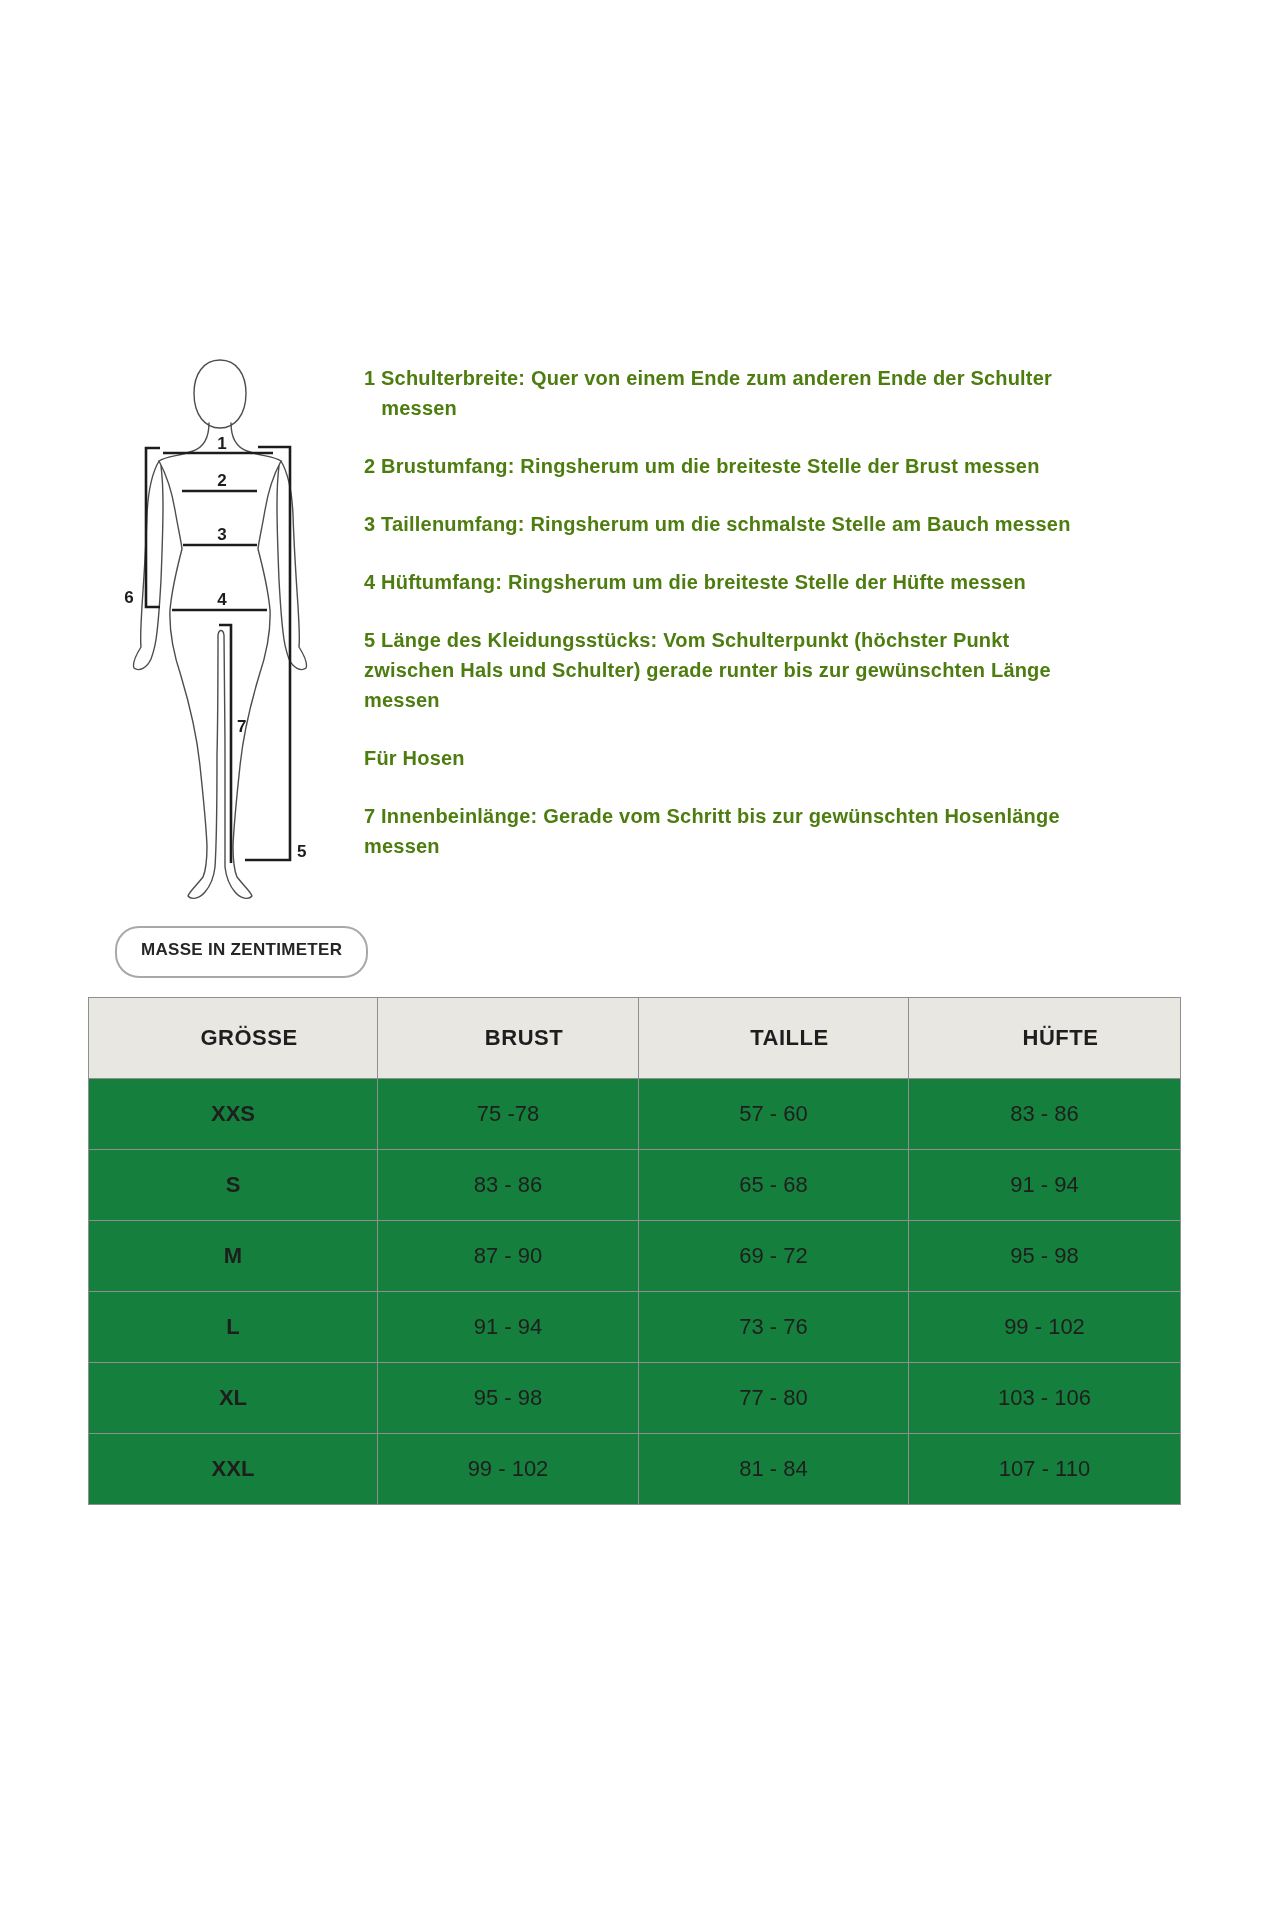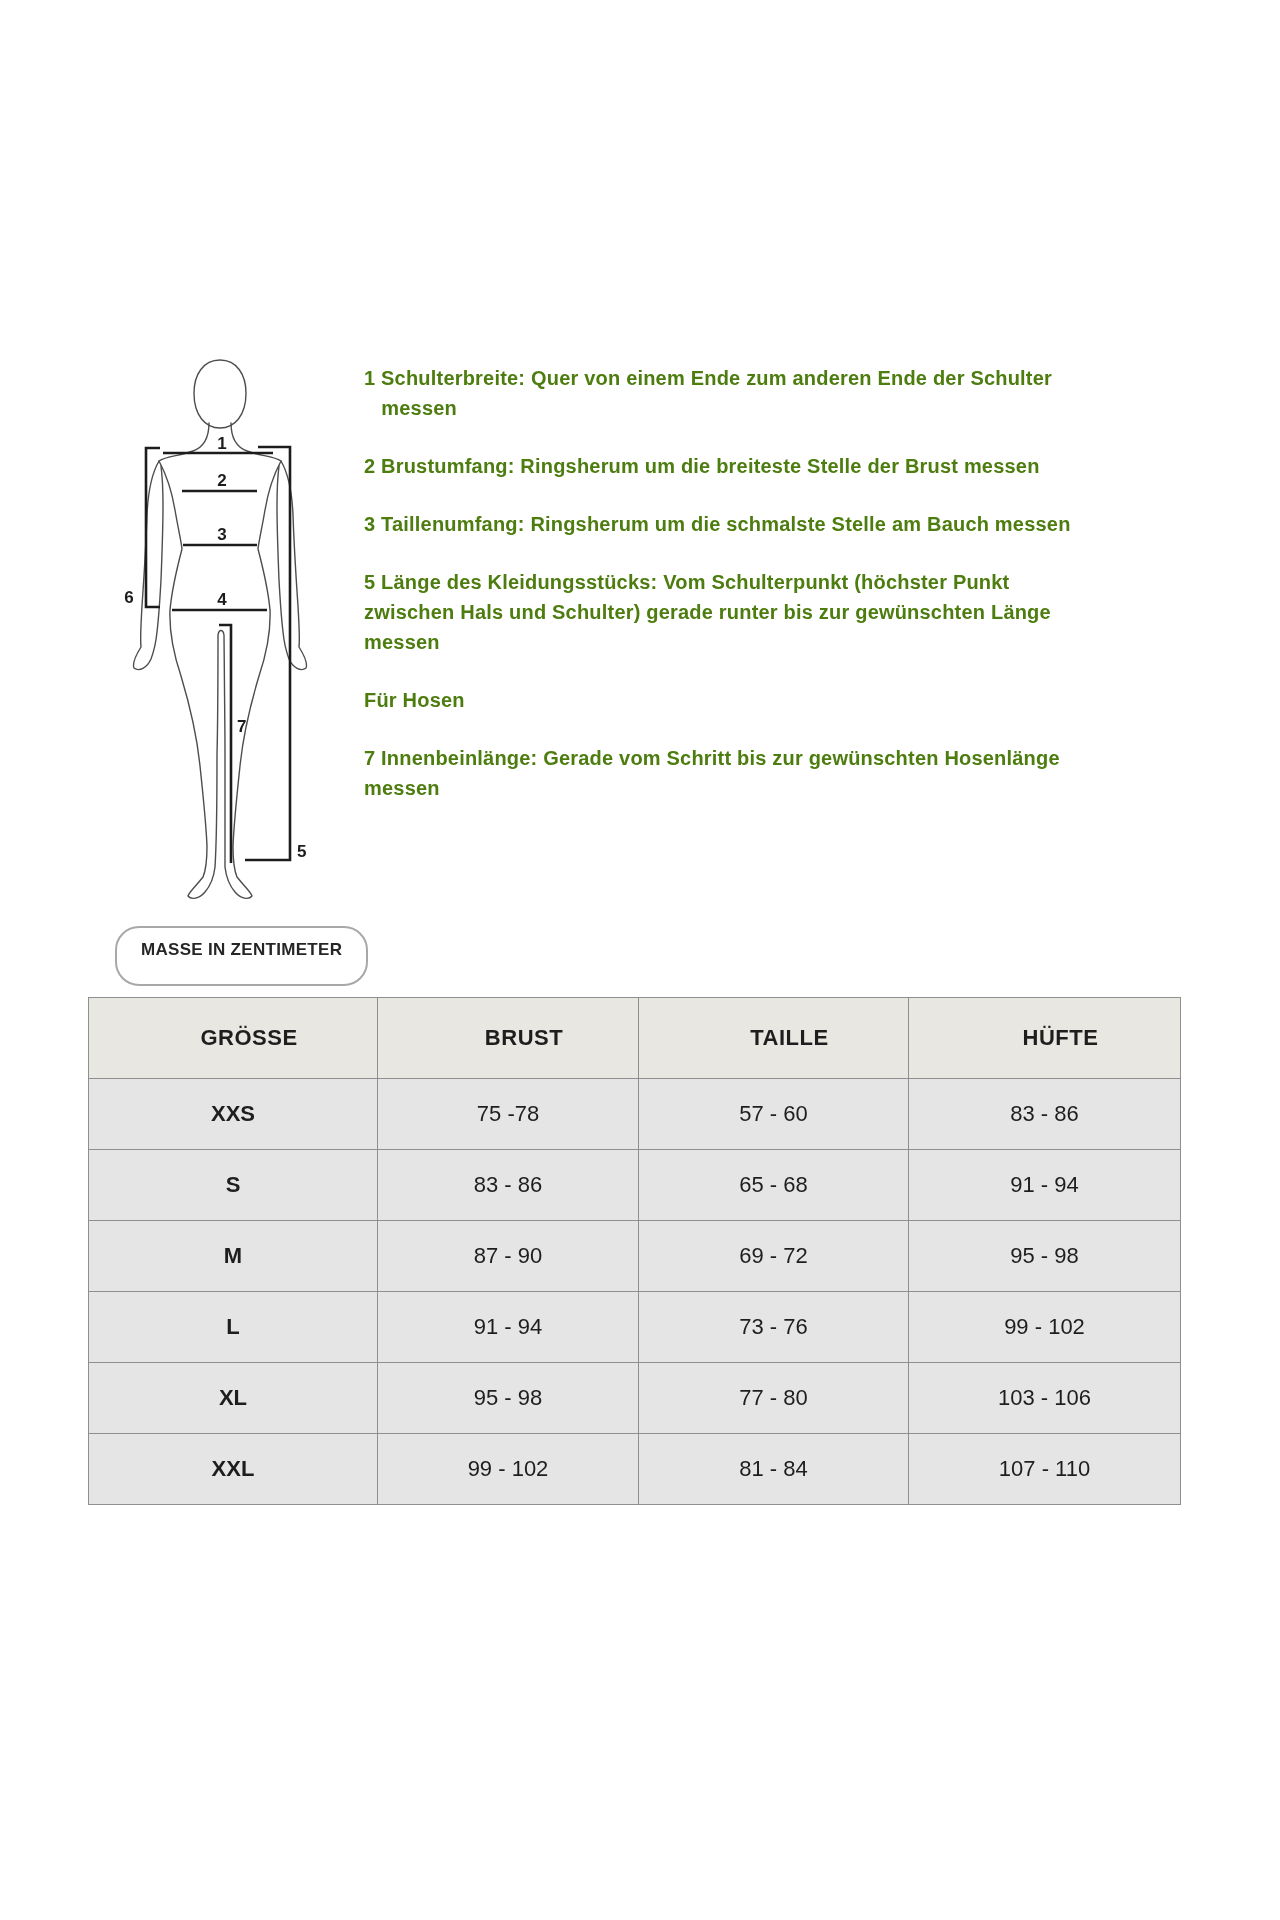"4 Hüftumfang: Ringsherum um die" p { html: none -> <p>4 Hüftumfang: Ringsherum um die breiteste Stelle der Hüfte messen</p> }
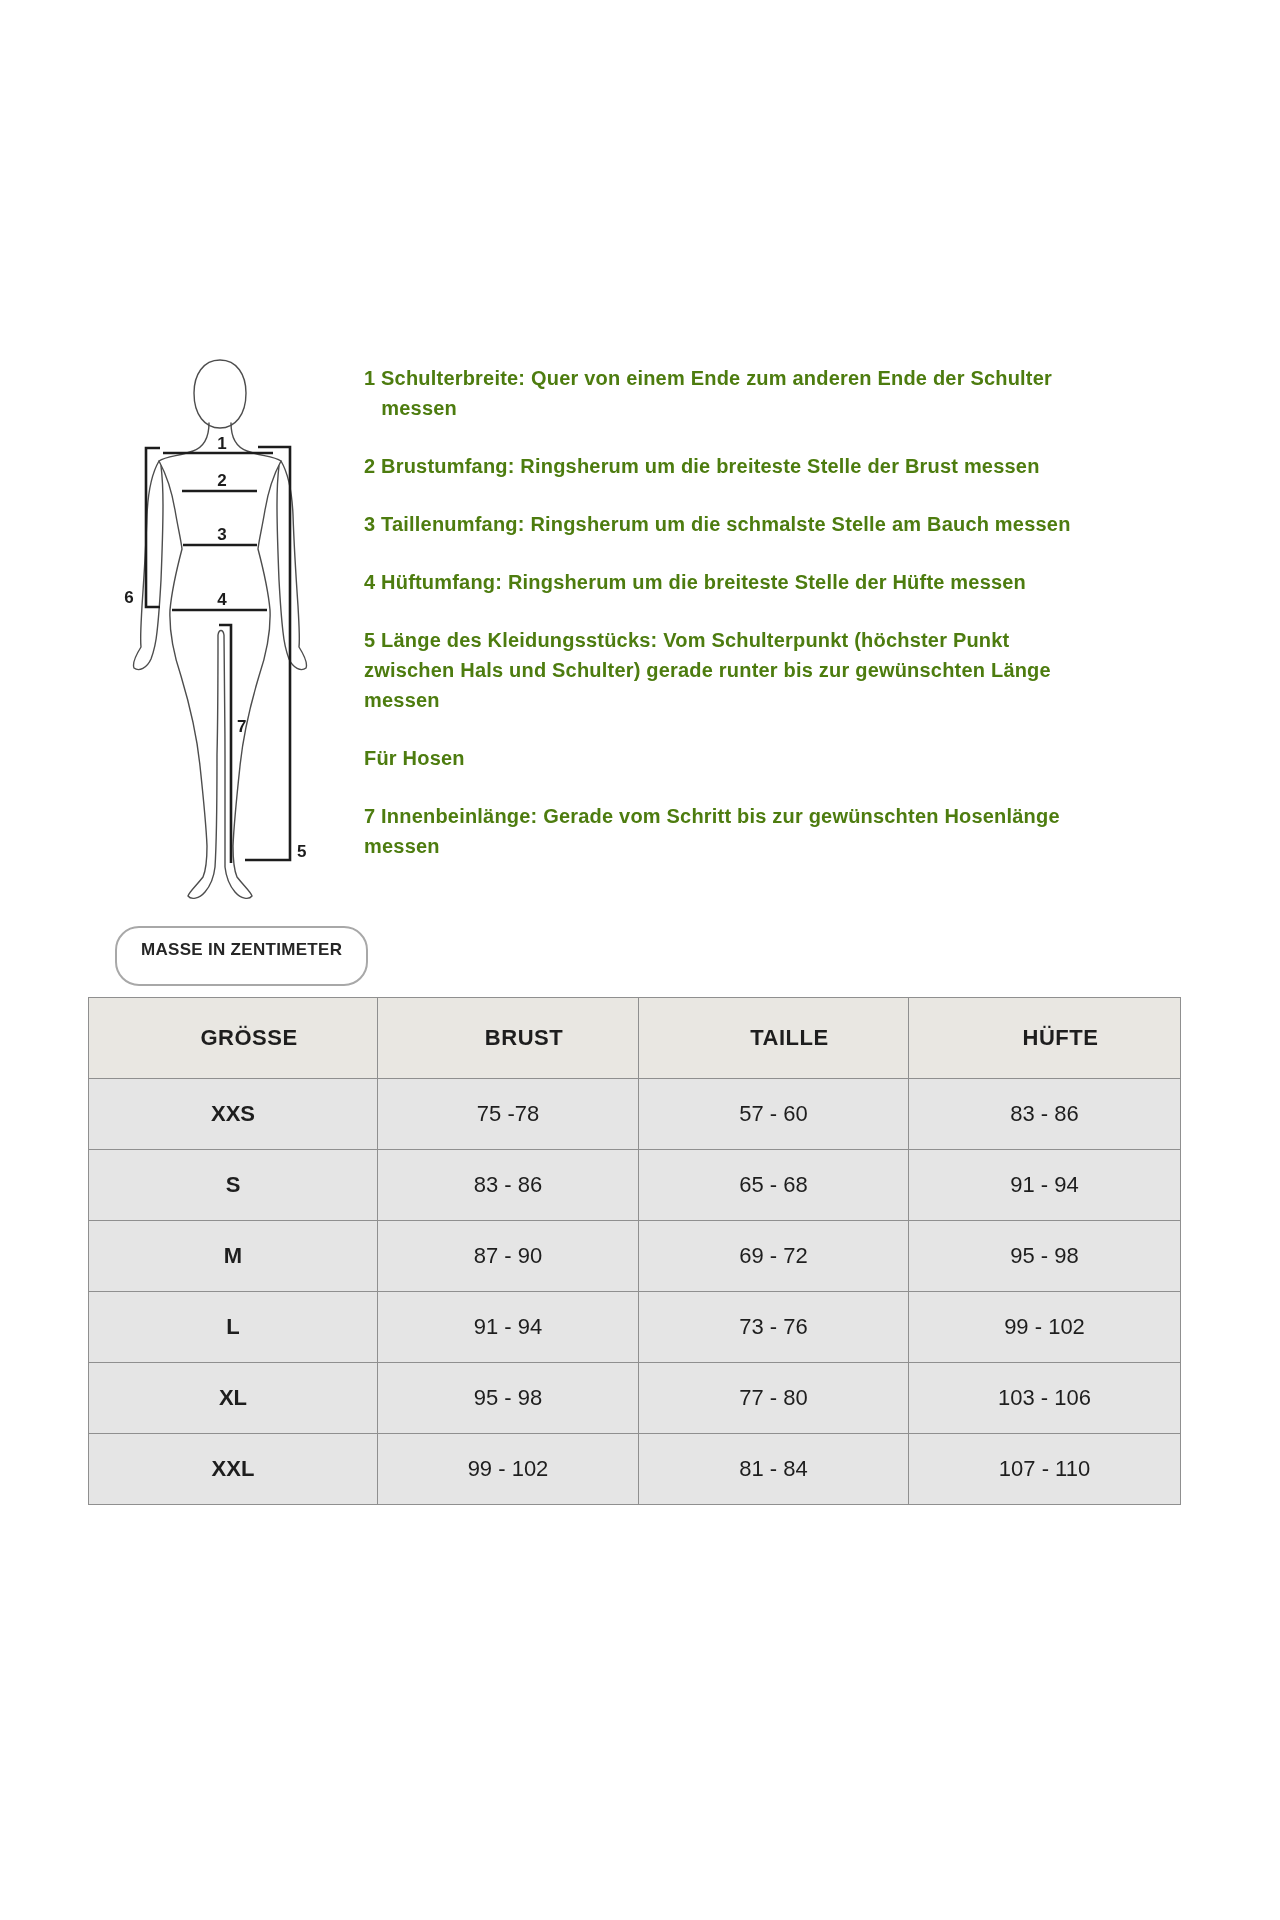"MASSE IN ZENTIMETER" .badge { height: 60px -> 52px }
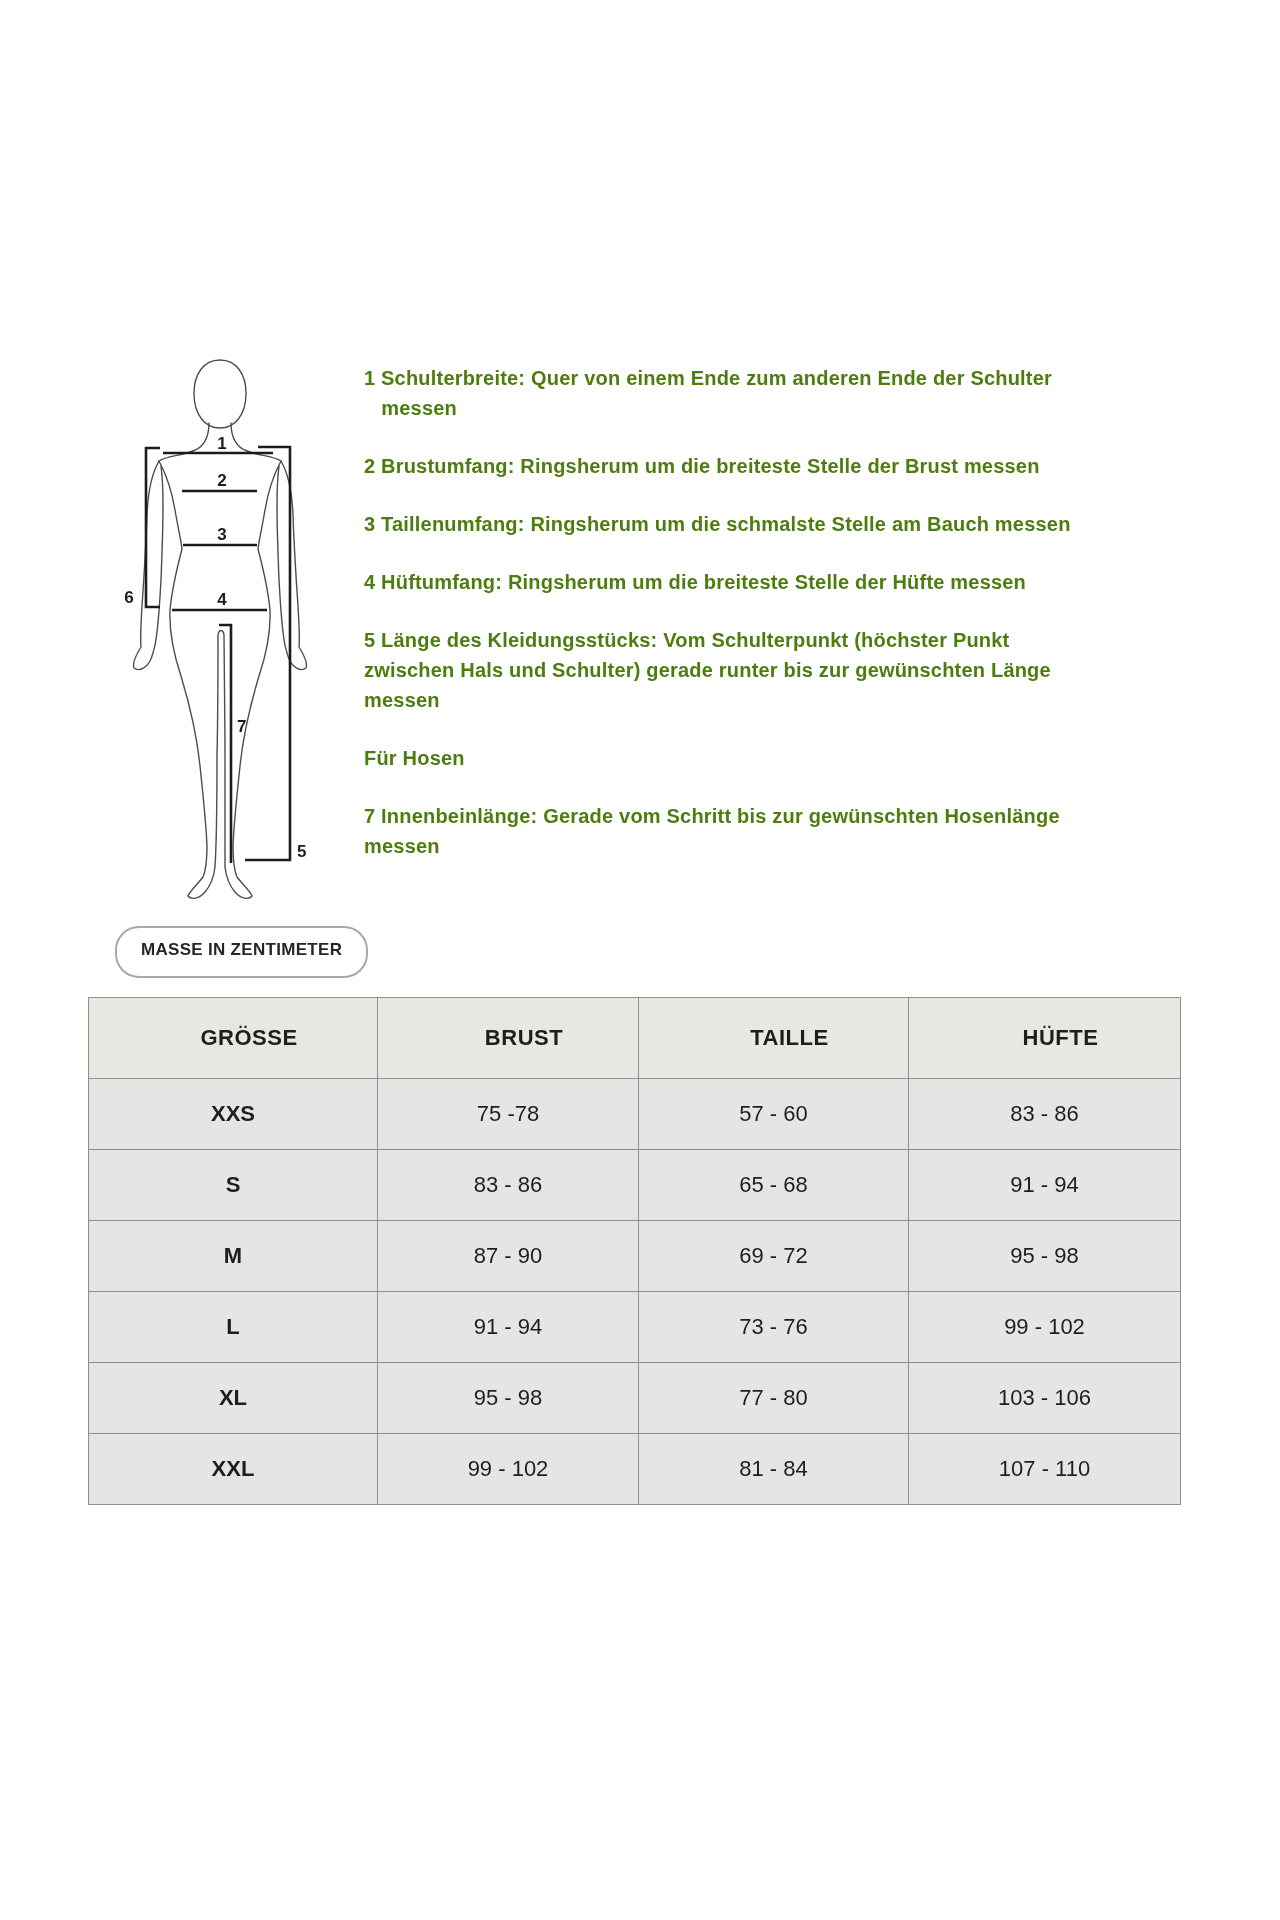"XXS" .size-table td { background: #e5e5e5 -> #15803d }
